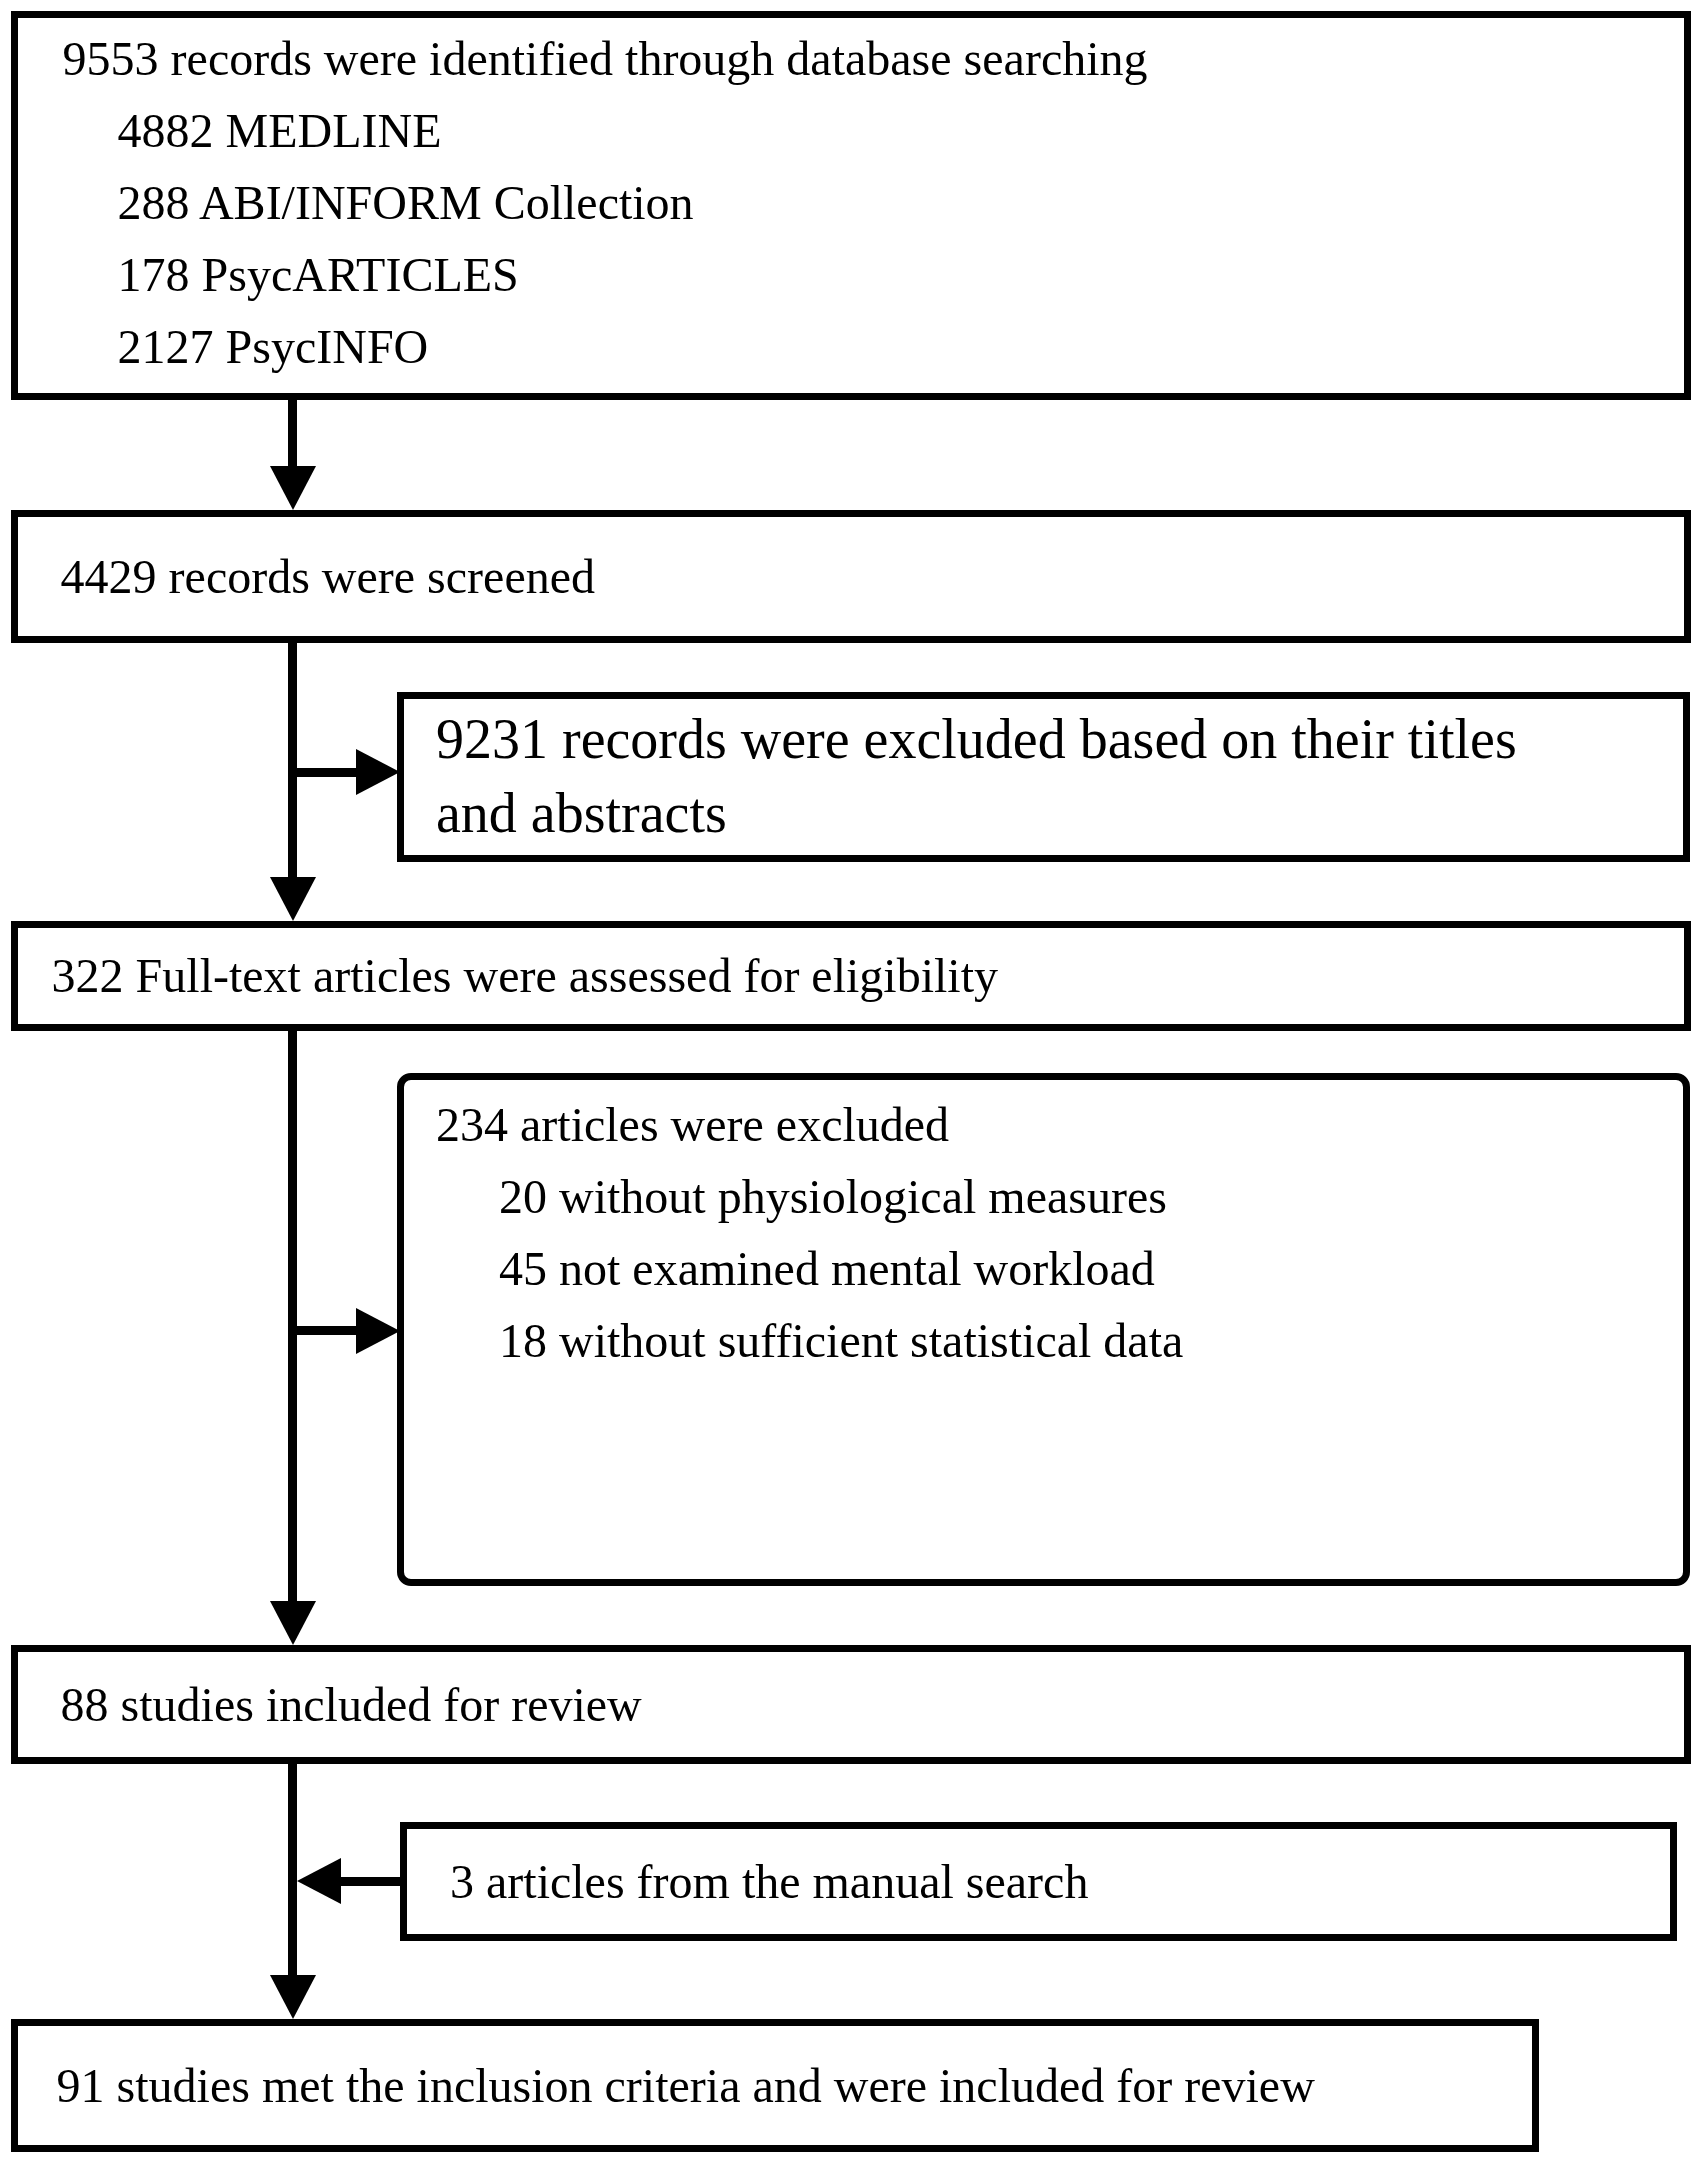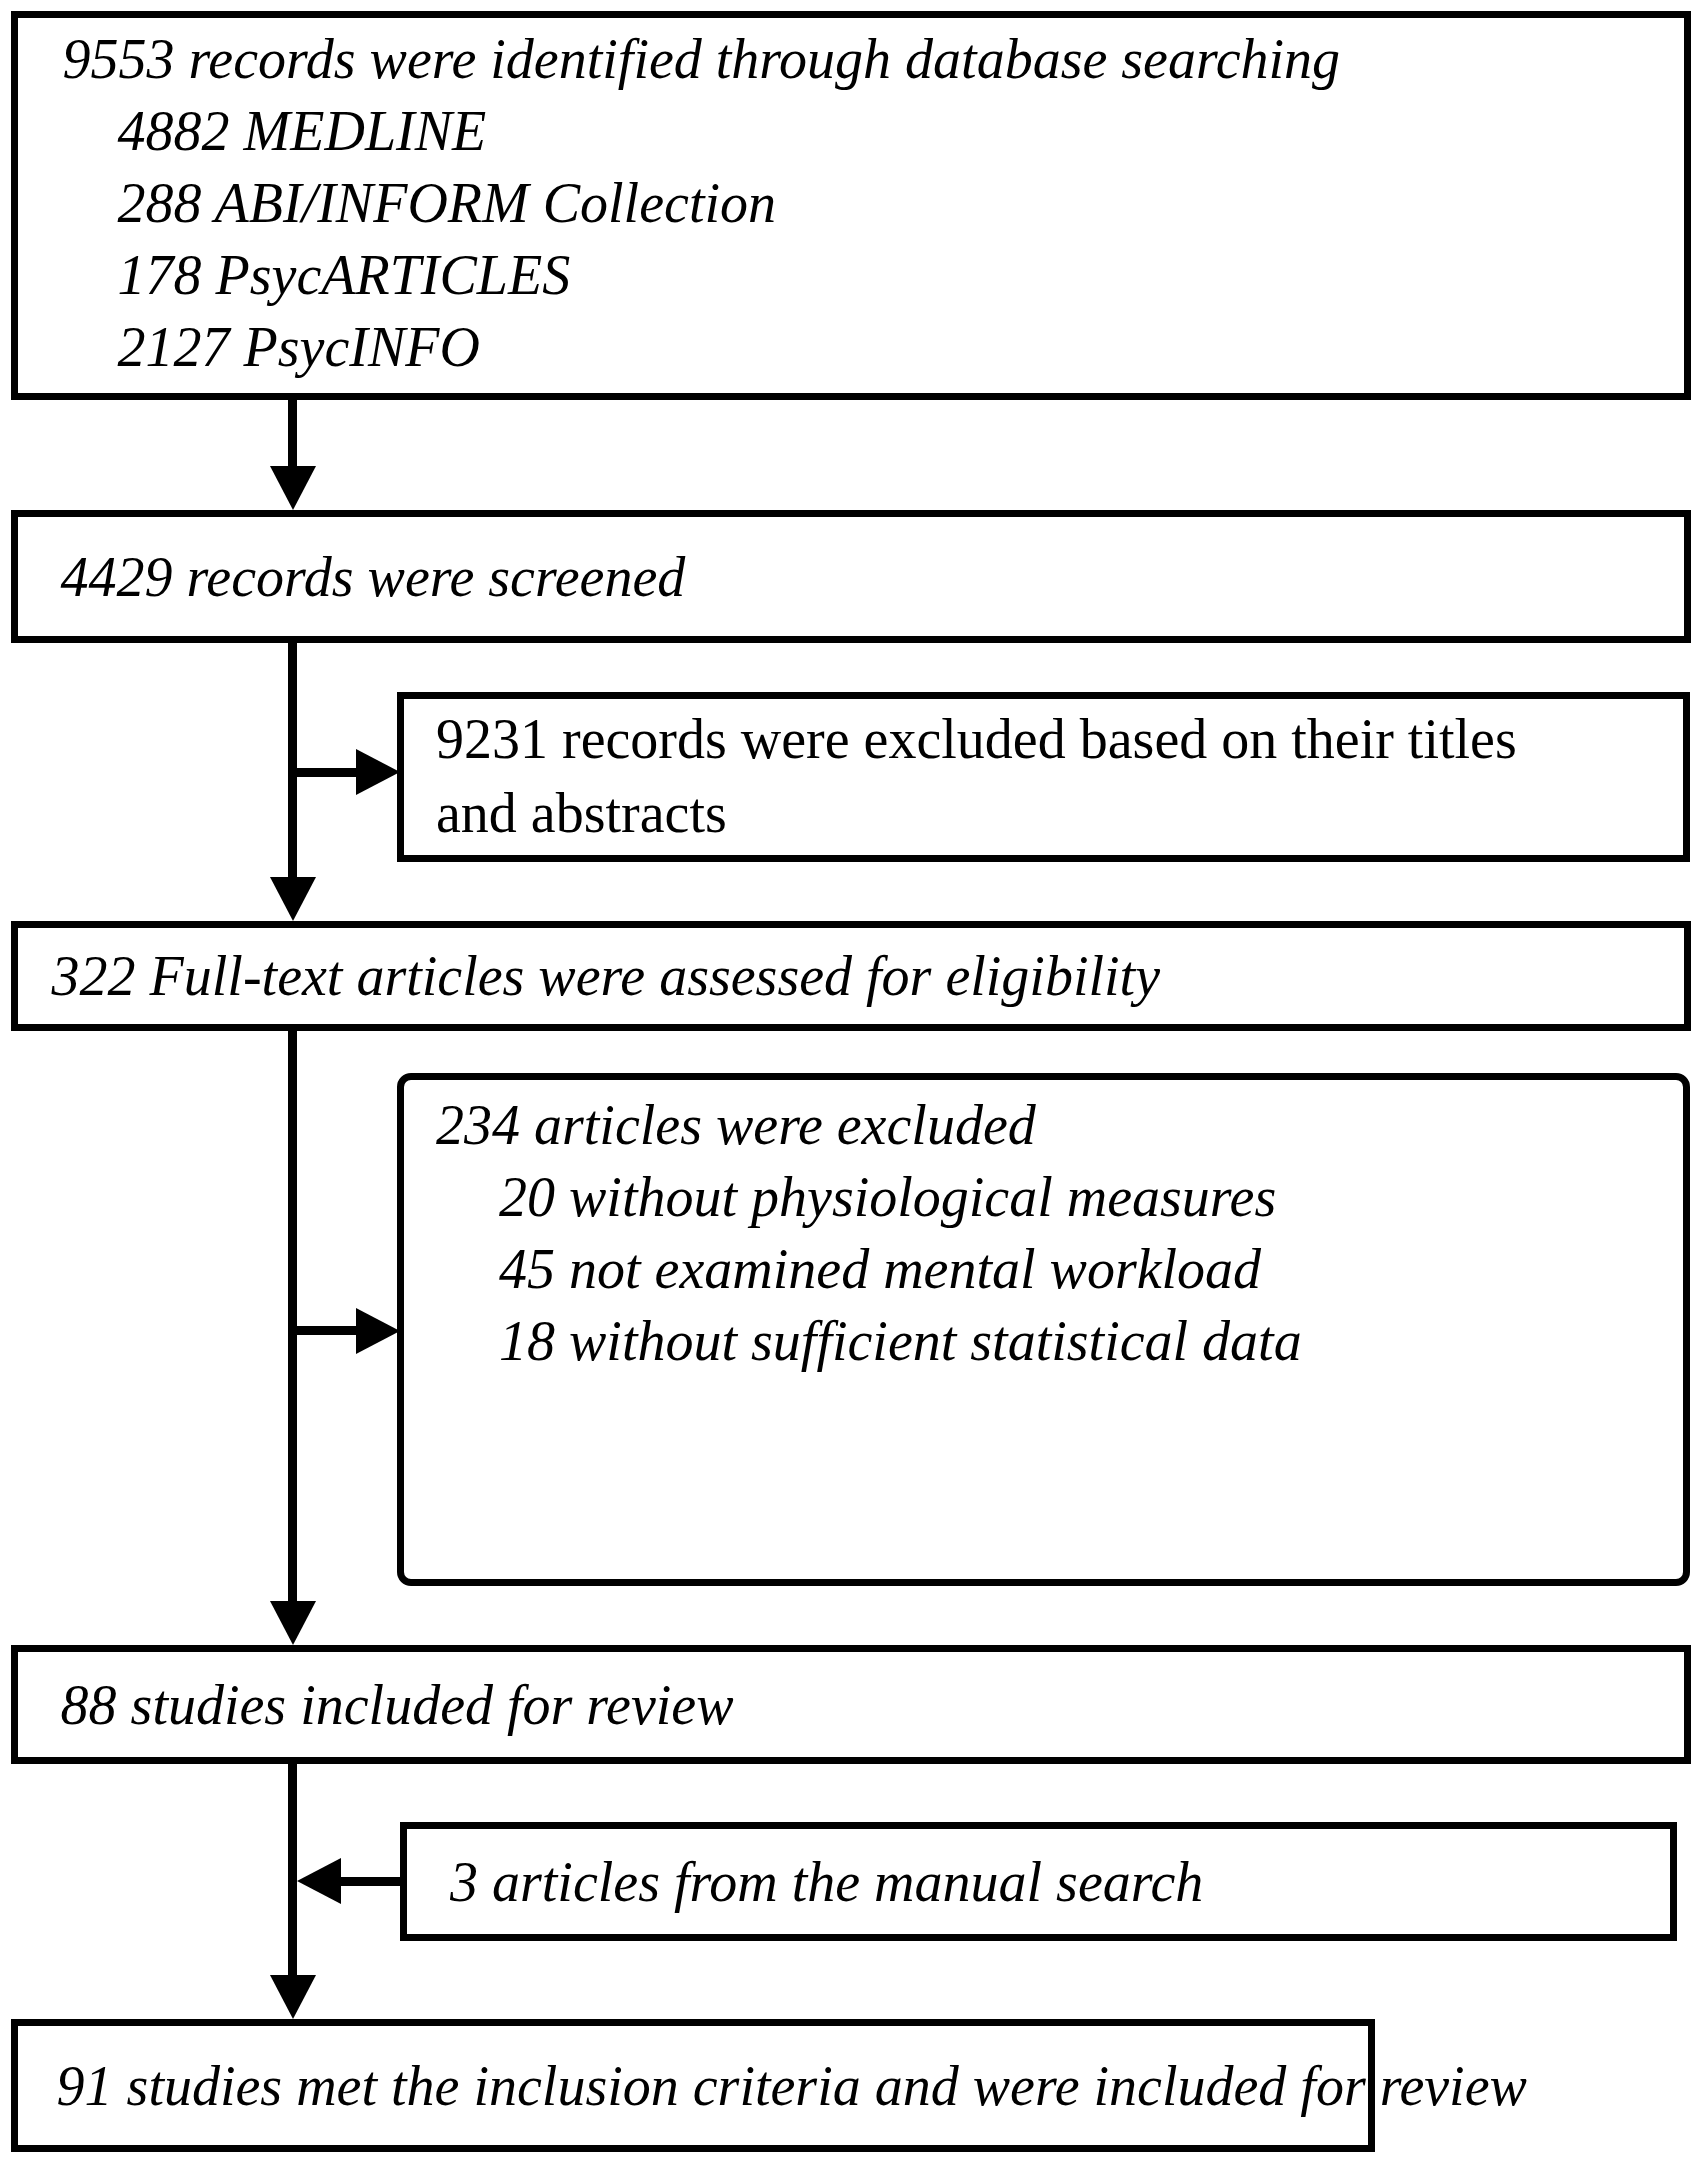"9553 records were identified through" .txt { font-size: 56px -> 48px; font-style: italic -> none }
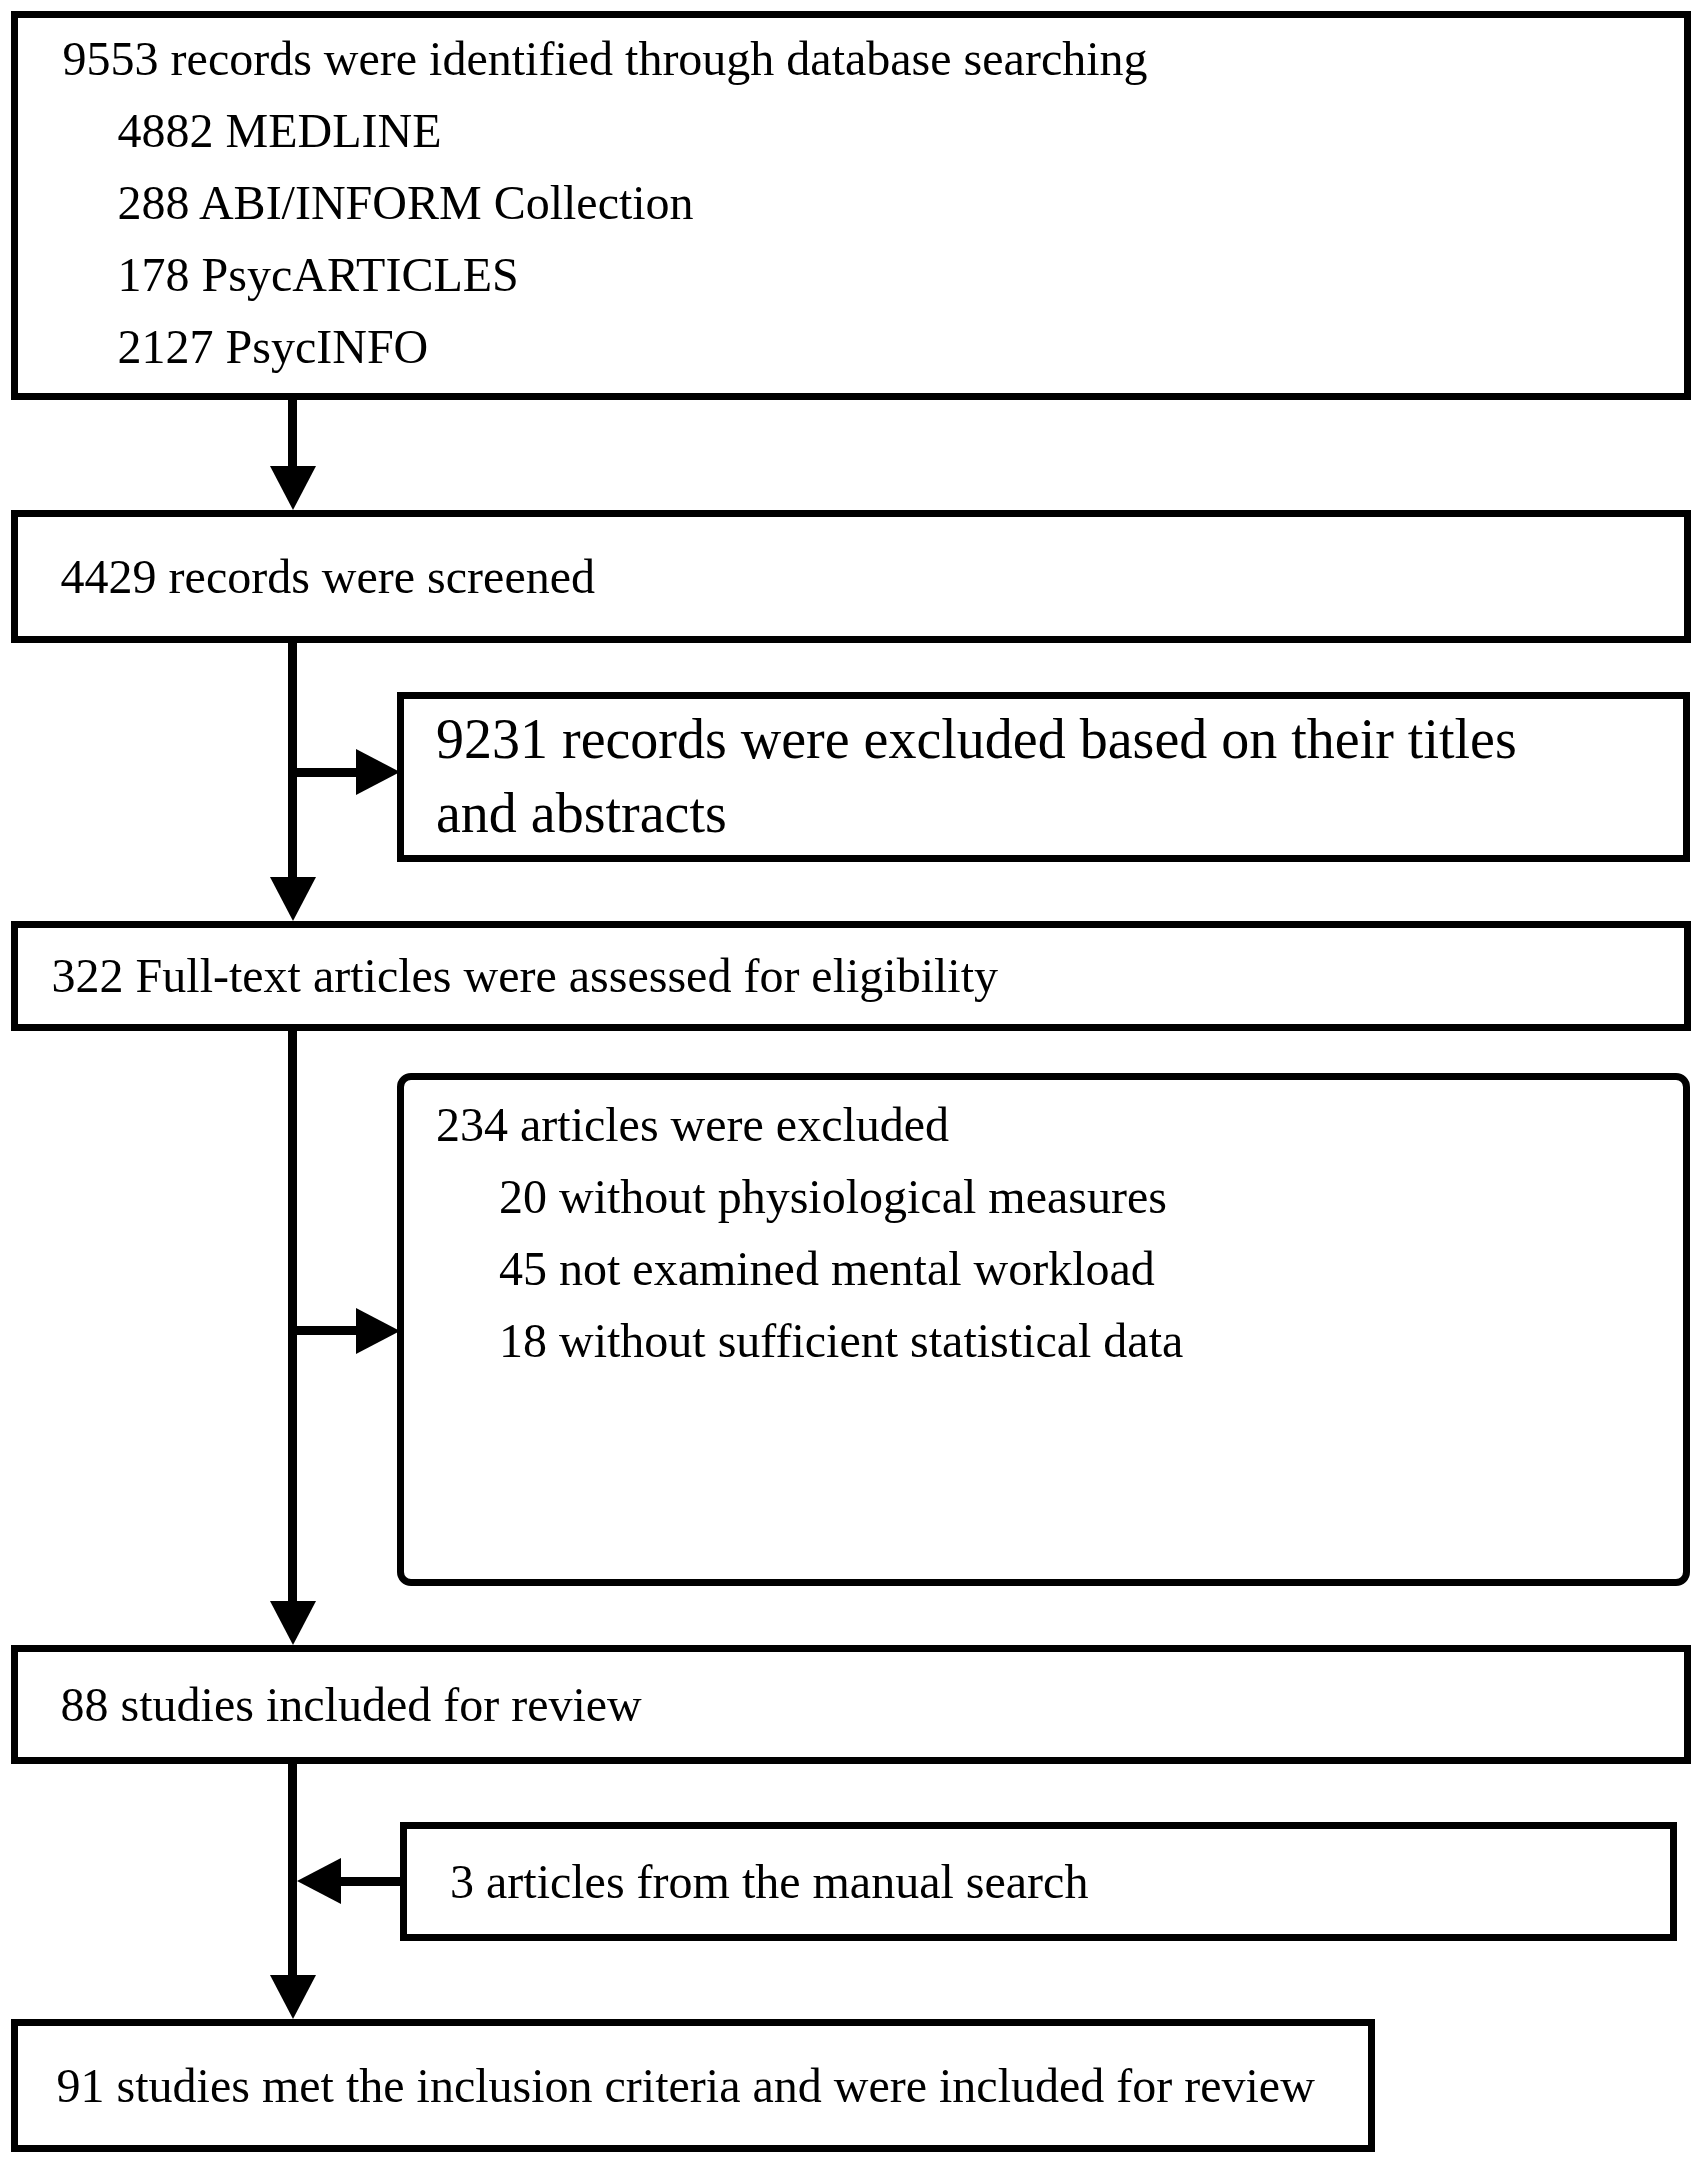"91 studies met the inclusion" div.box { width: 1364px -> 1528px }
